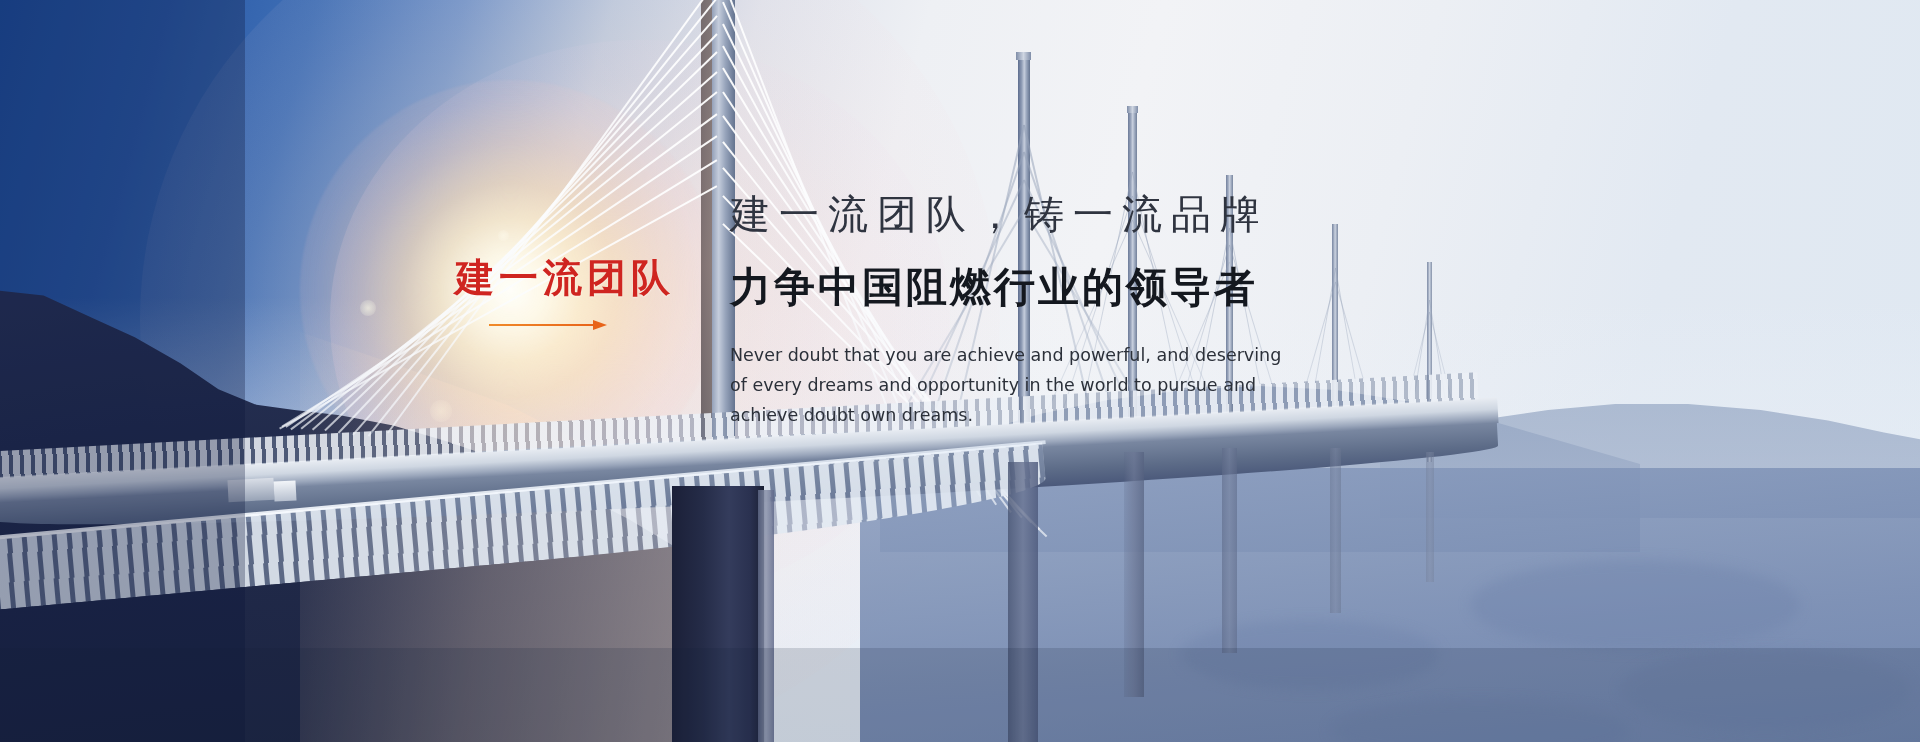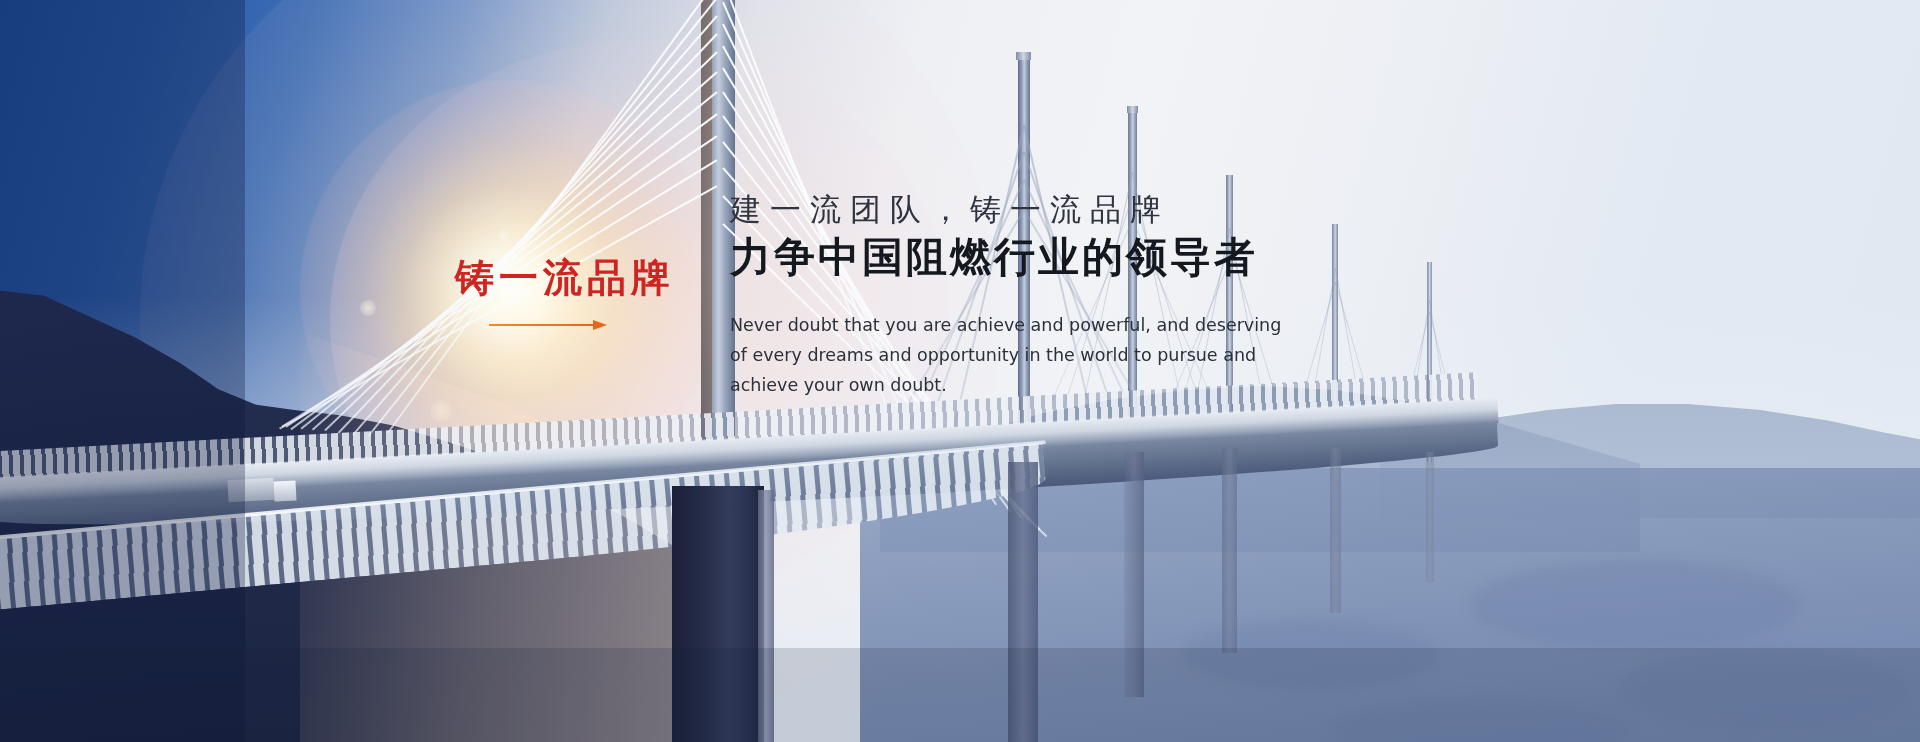"建一流团队，铸一流品牌" .headline-sub { font-size: 31px -> 40px }
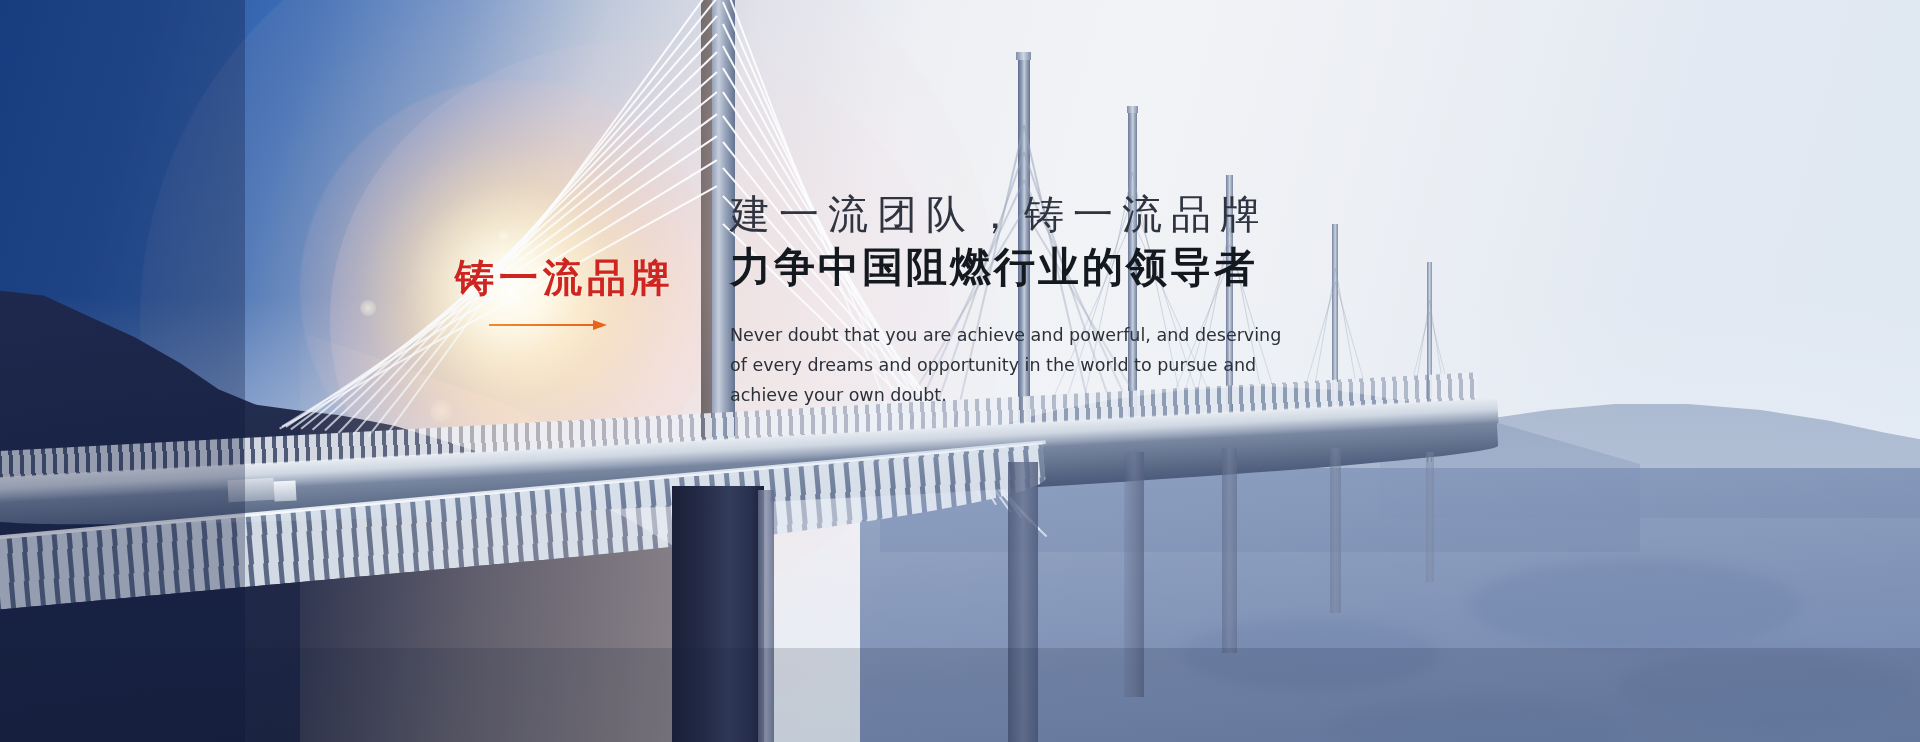"铸一流品牌" div.logo-text { text: 铸一流品牌 -> 建一流团队 }
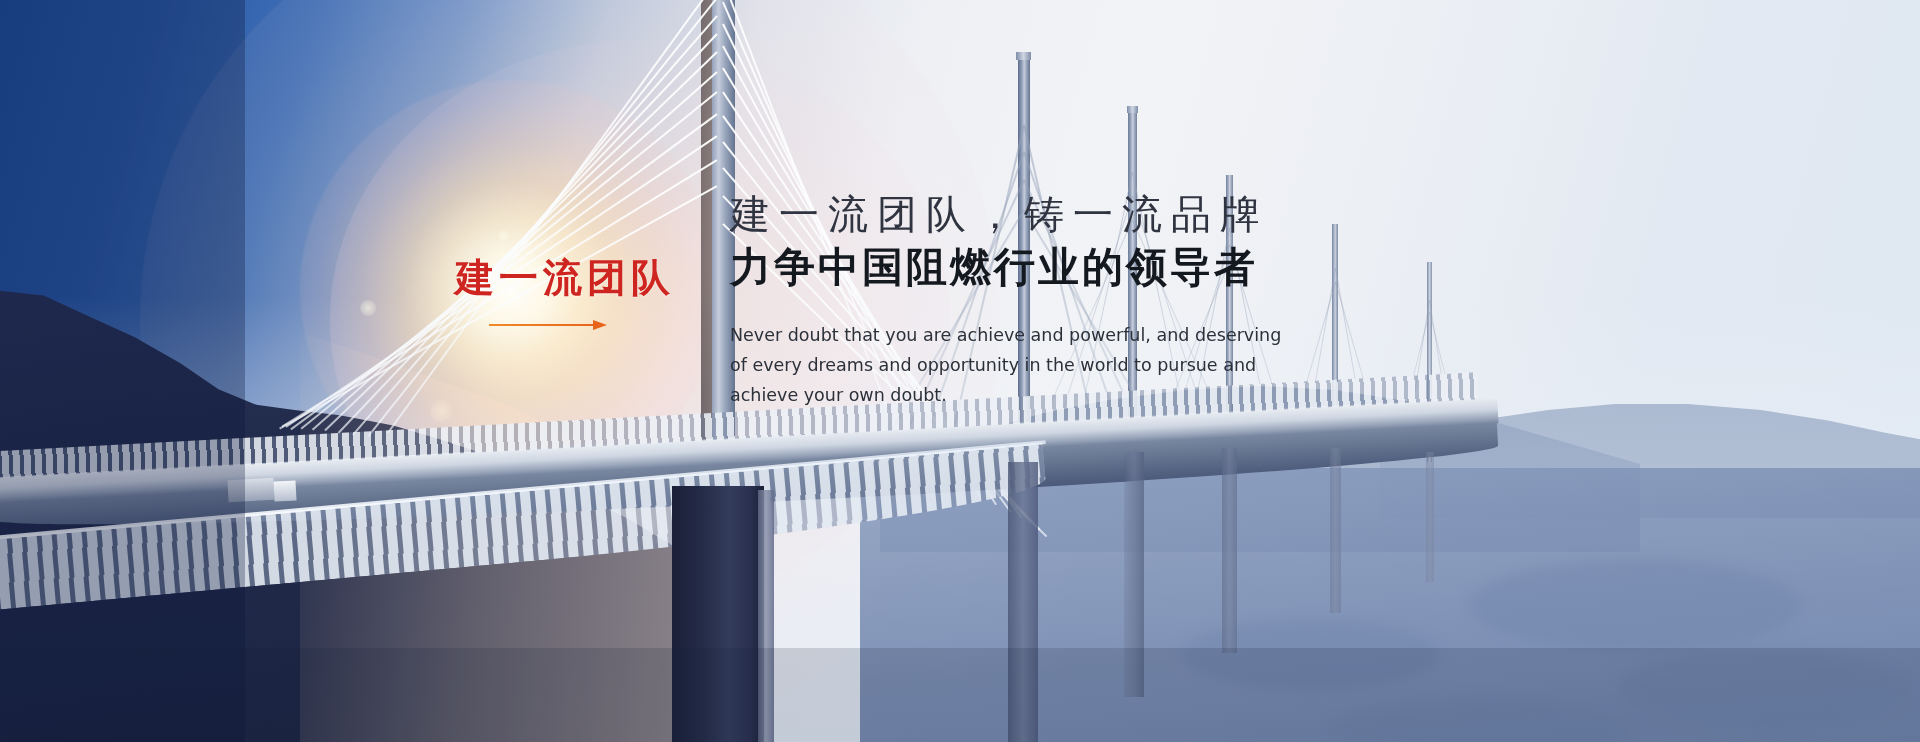"力争中国阻燃行业的领导者" .headline-main { margin-top: 8px -> 28px }
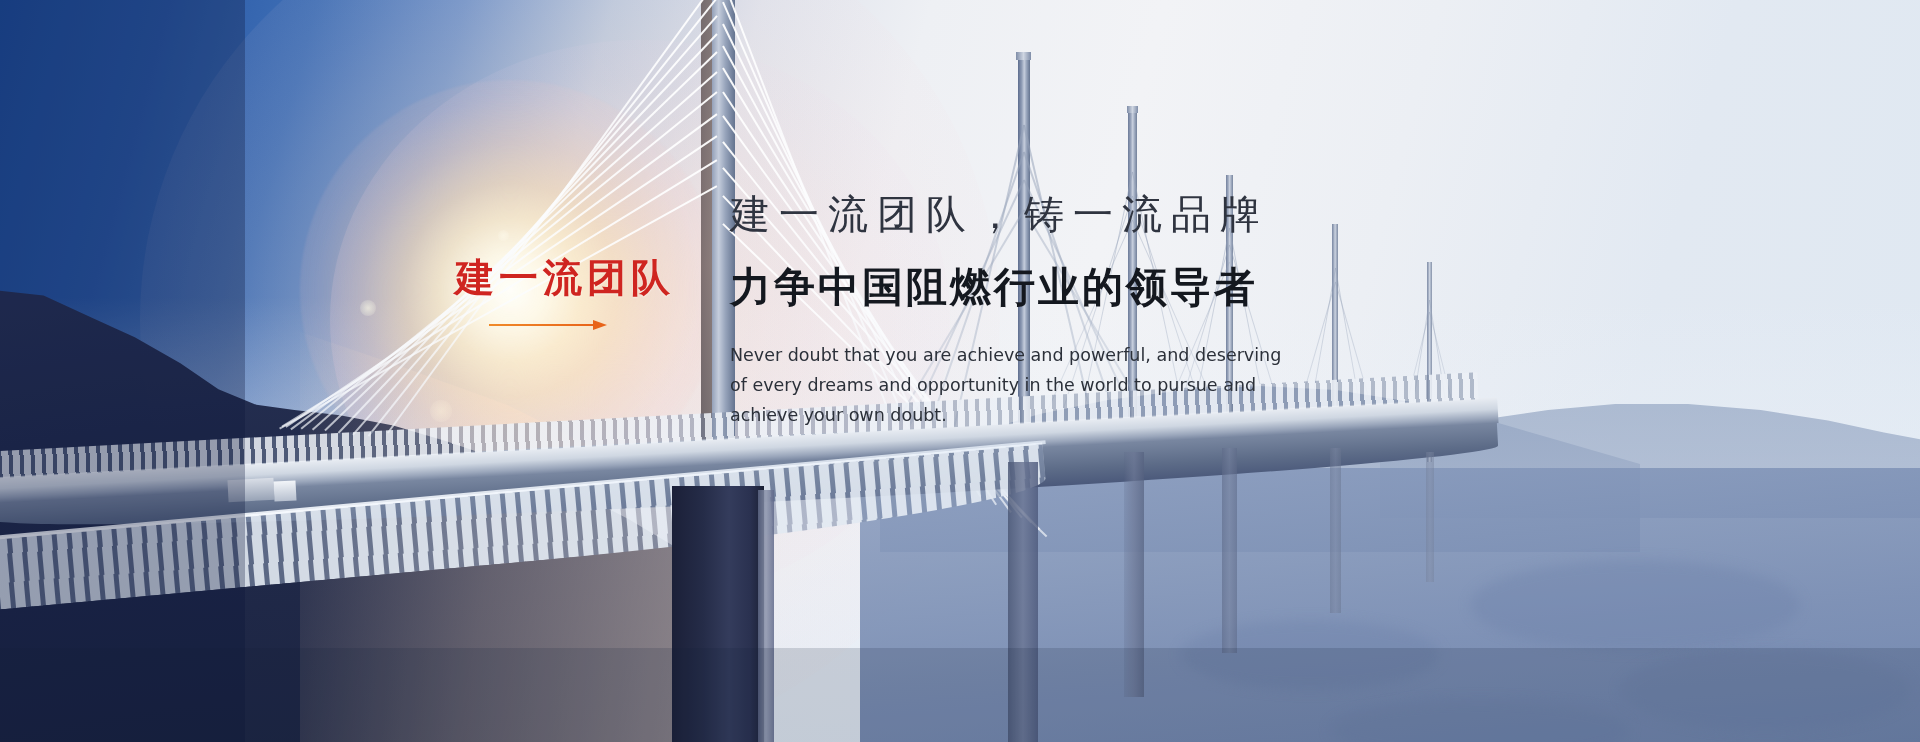"achieve your own doubt." span.ln { text: your own doubt -> doubt own dreams }
